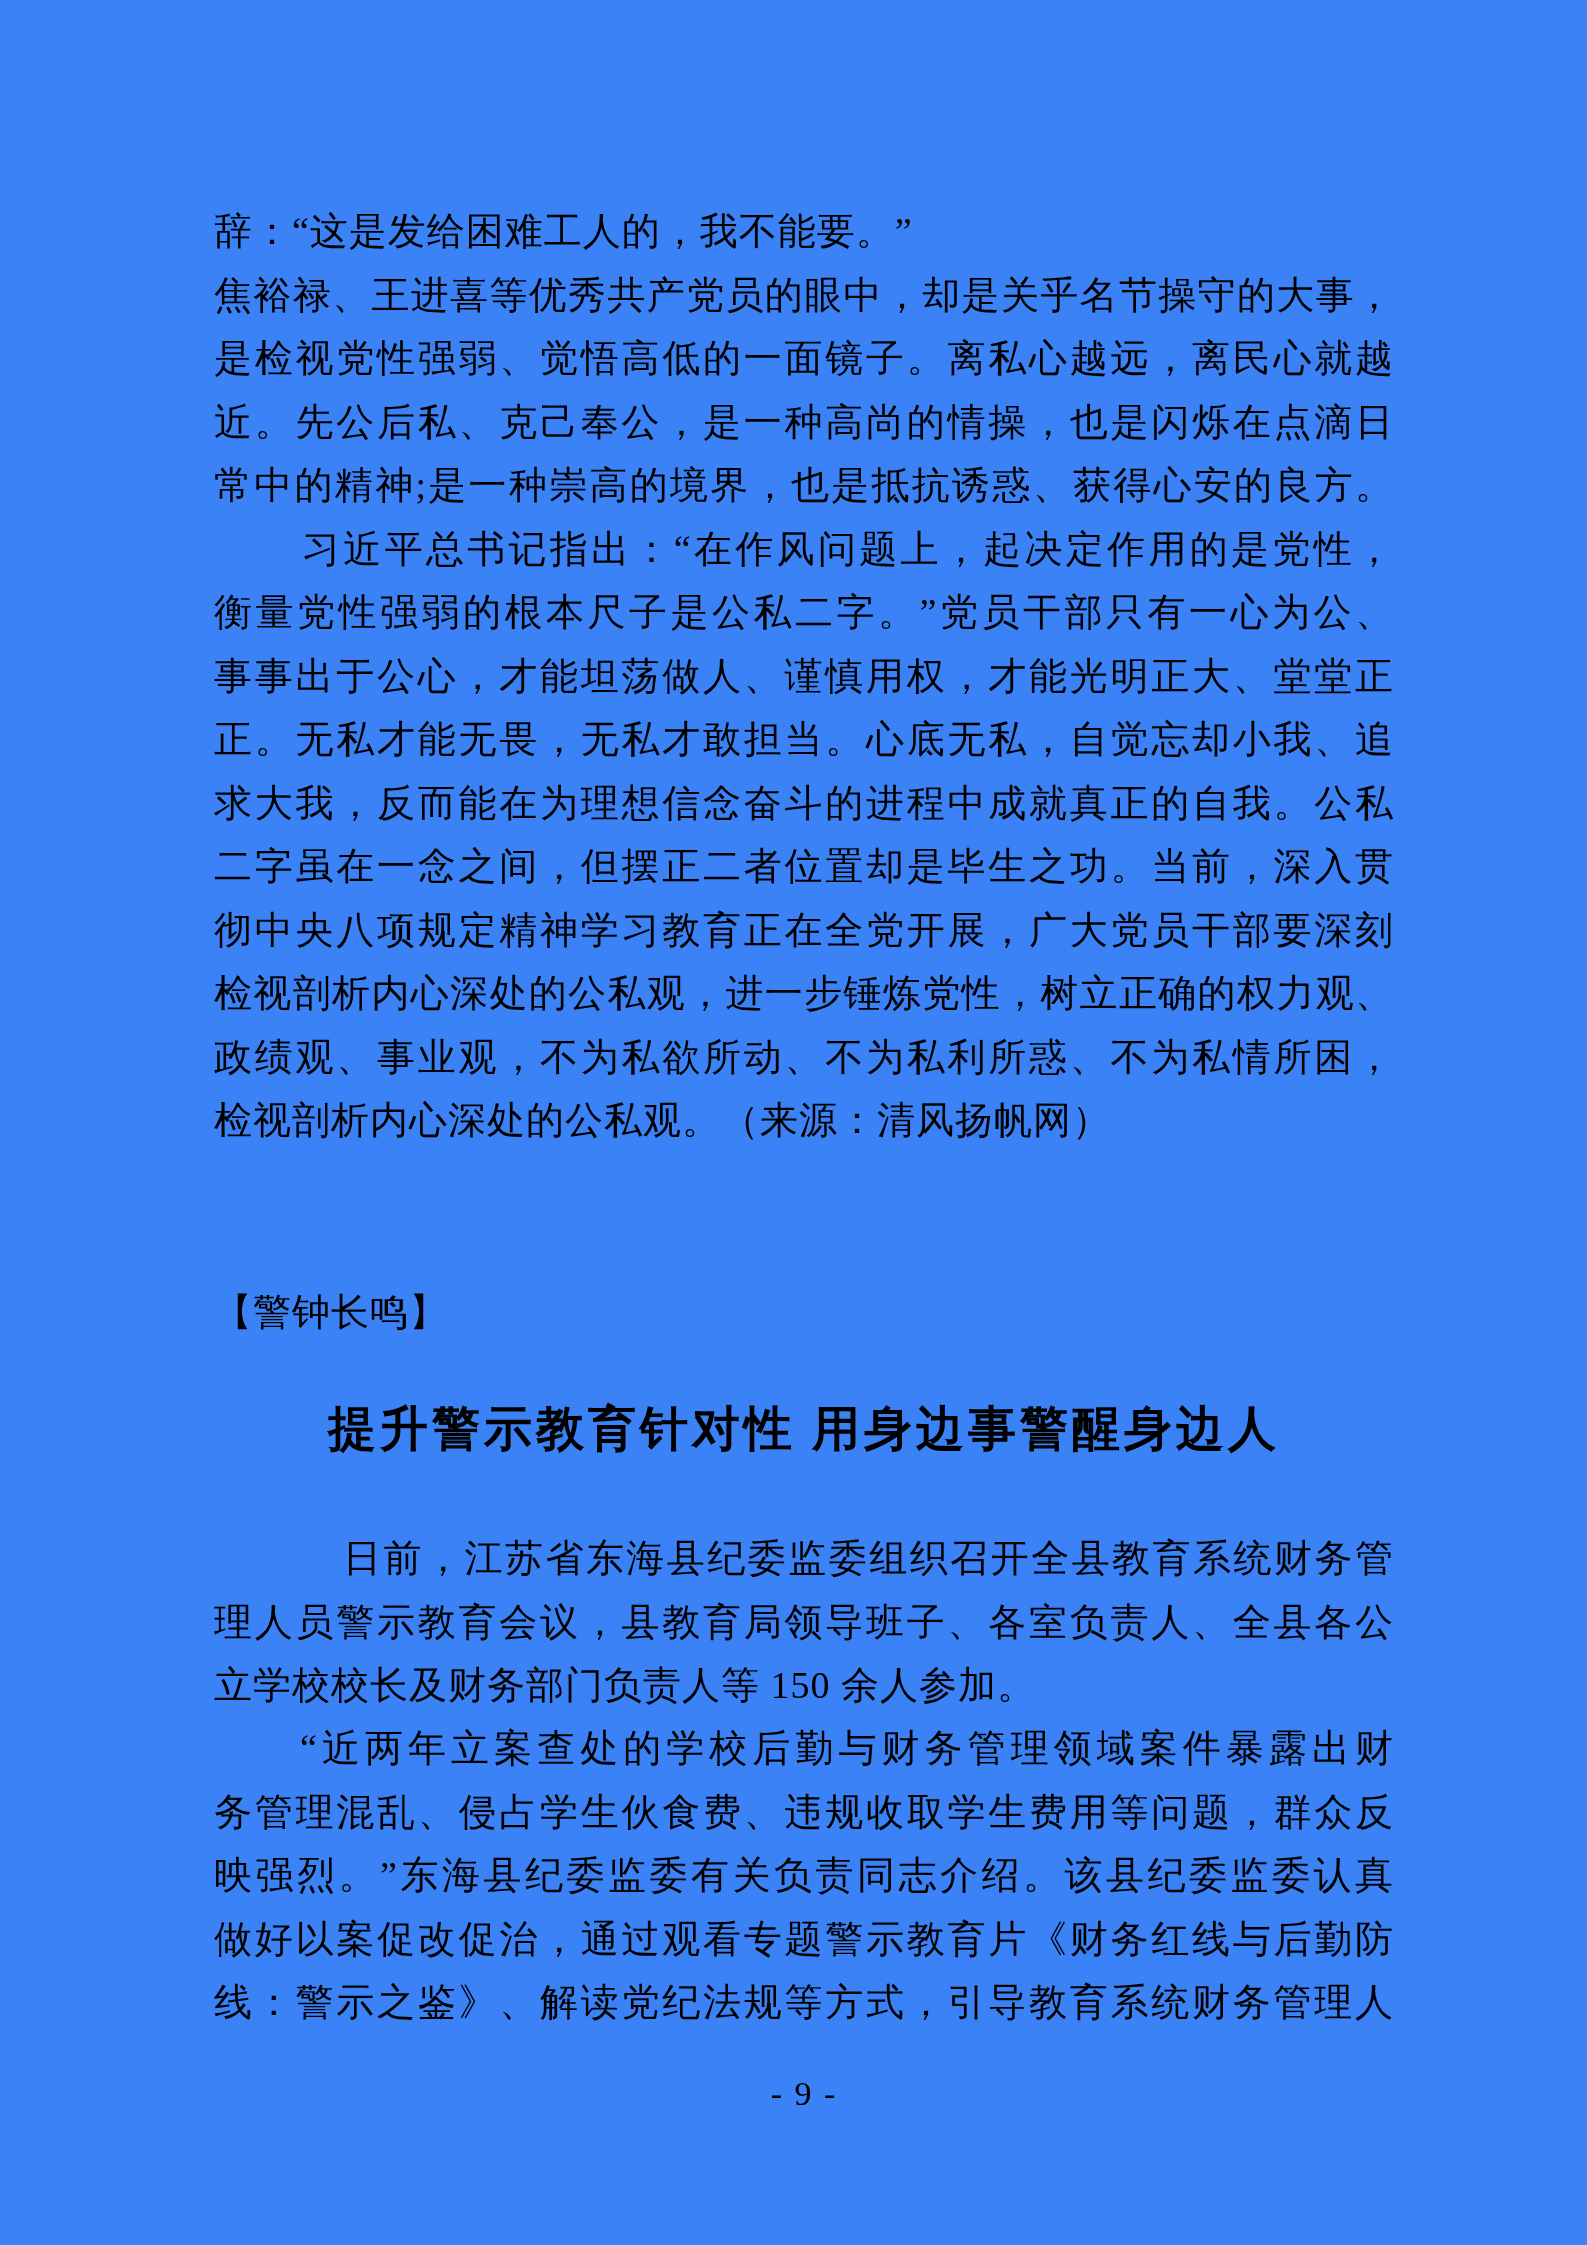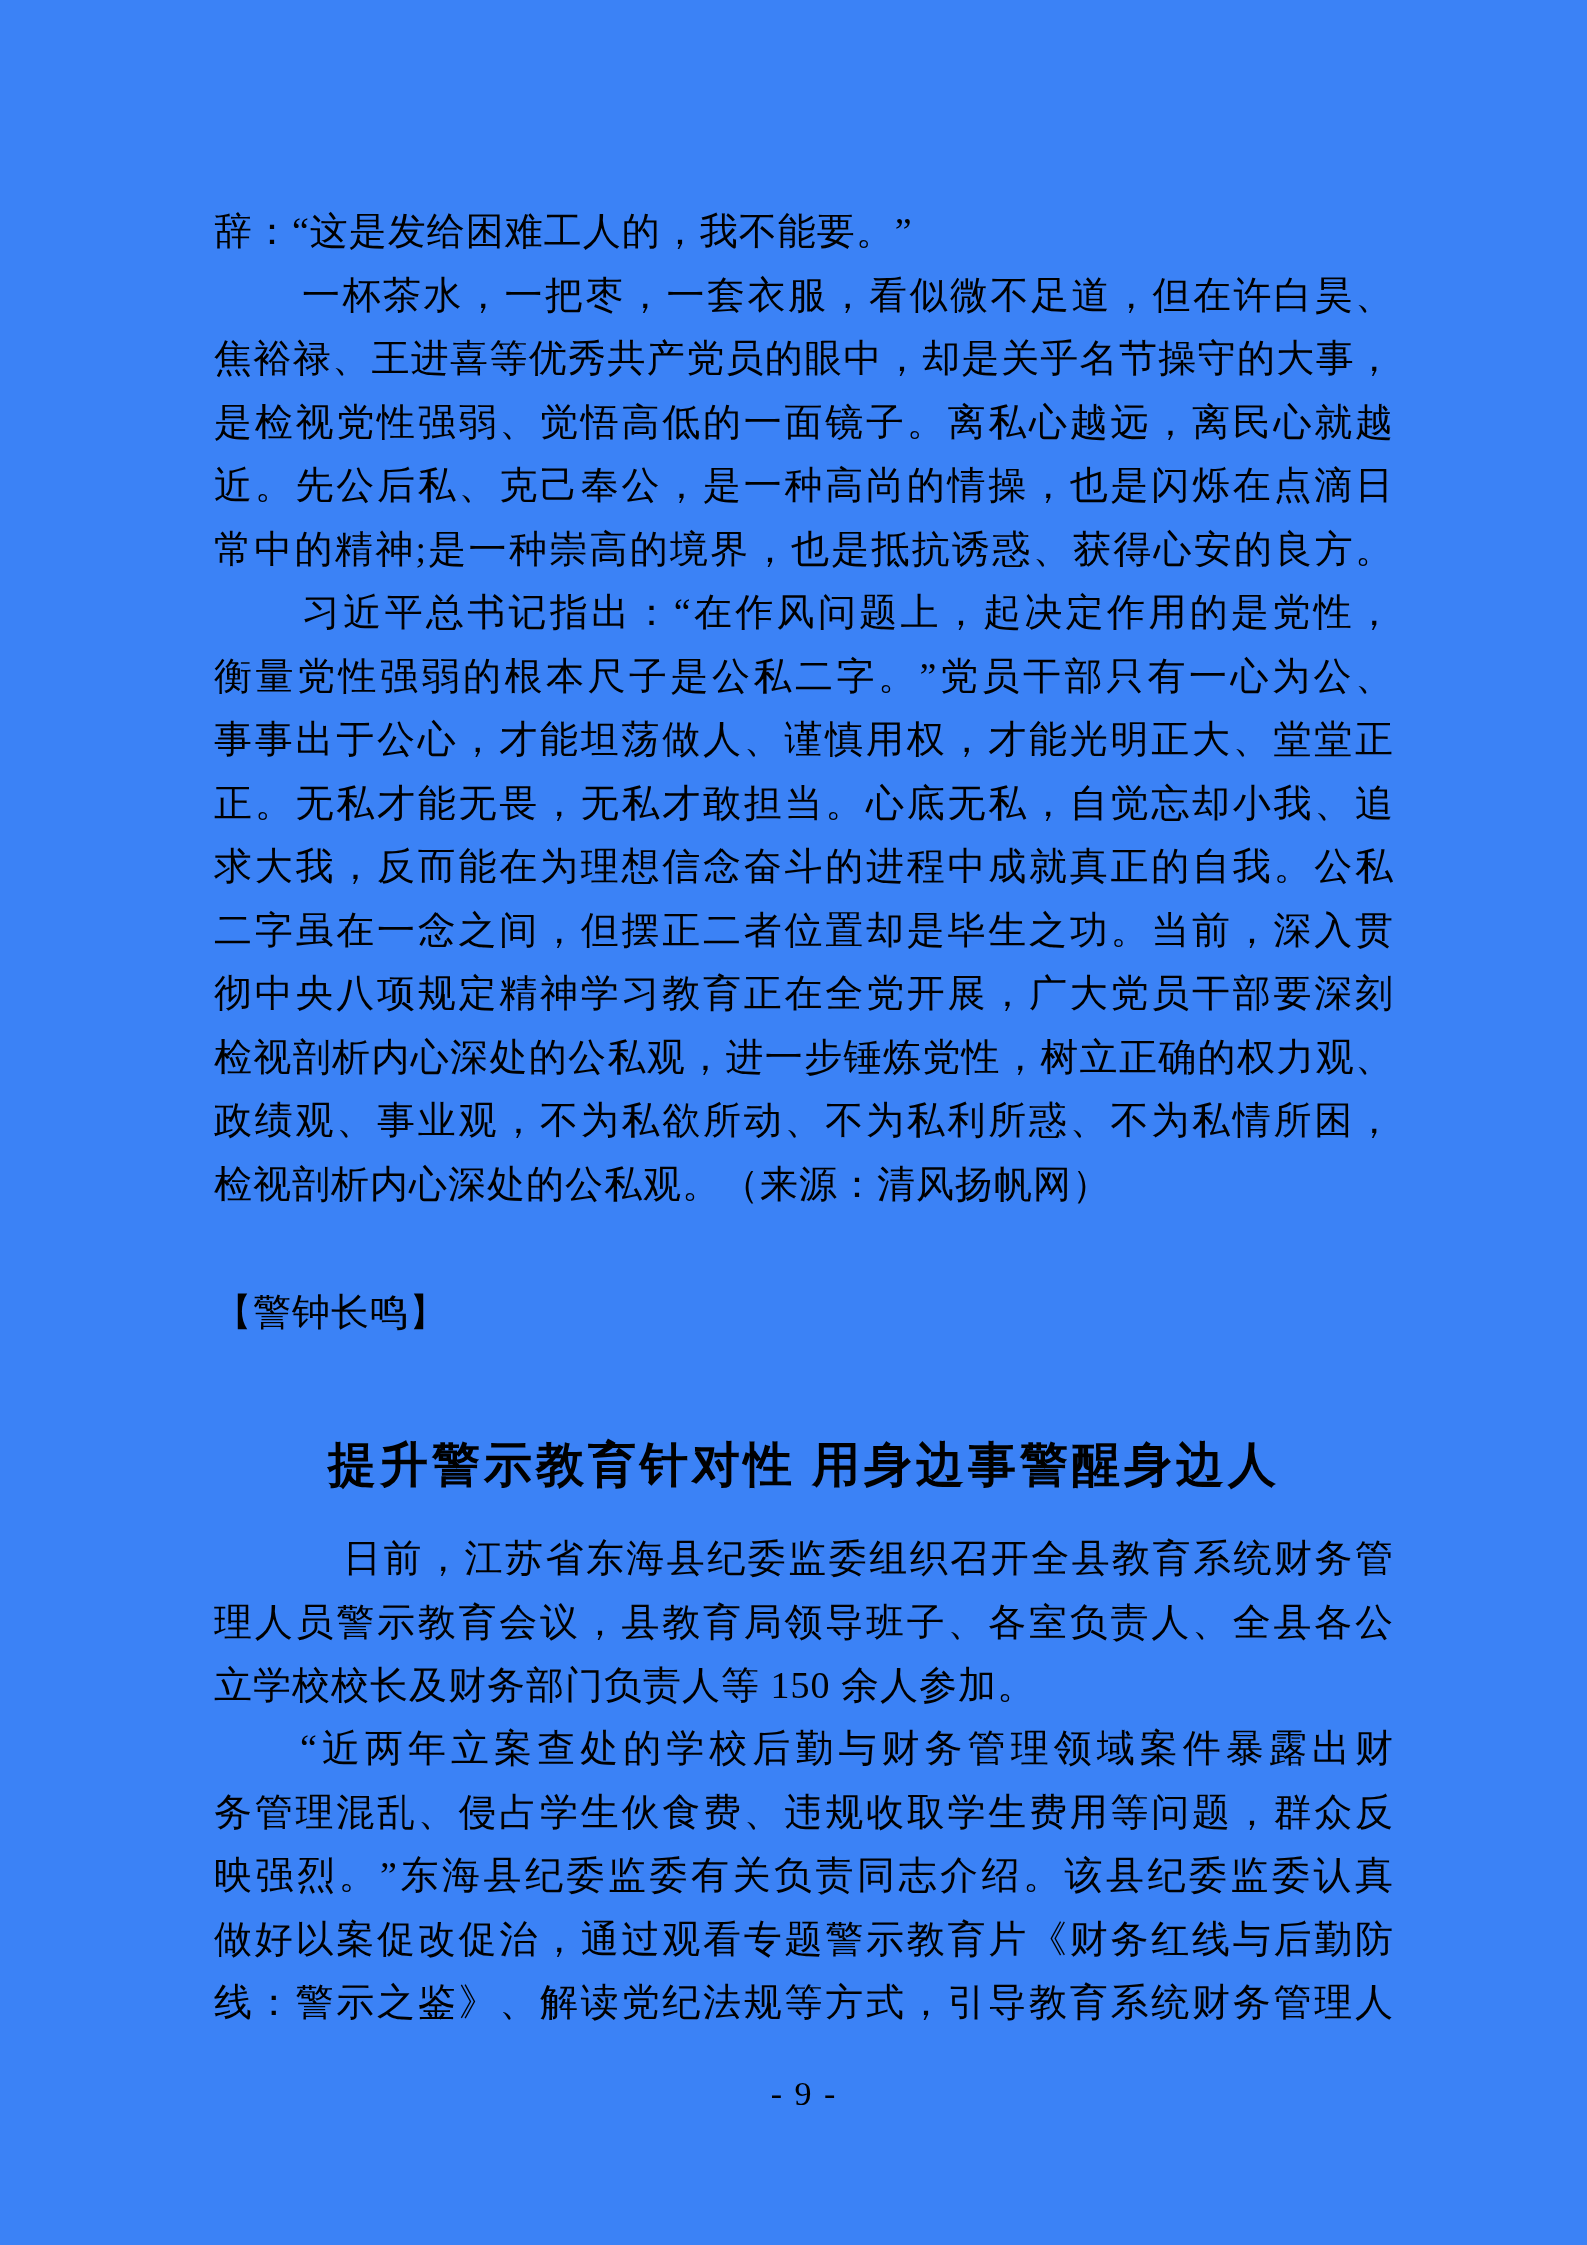"一杯茶水，一把枣，一套衣服，看似微不足道，但在许白昊、" div.ln { html: <div>一杯茶水，一把枣，一套衣服，看似微不足道，但在许白昊、</div> -> none }
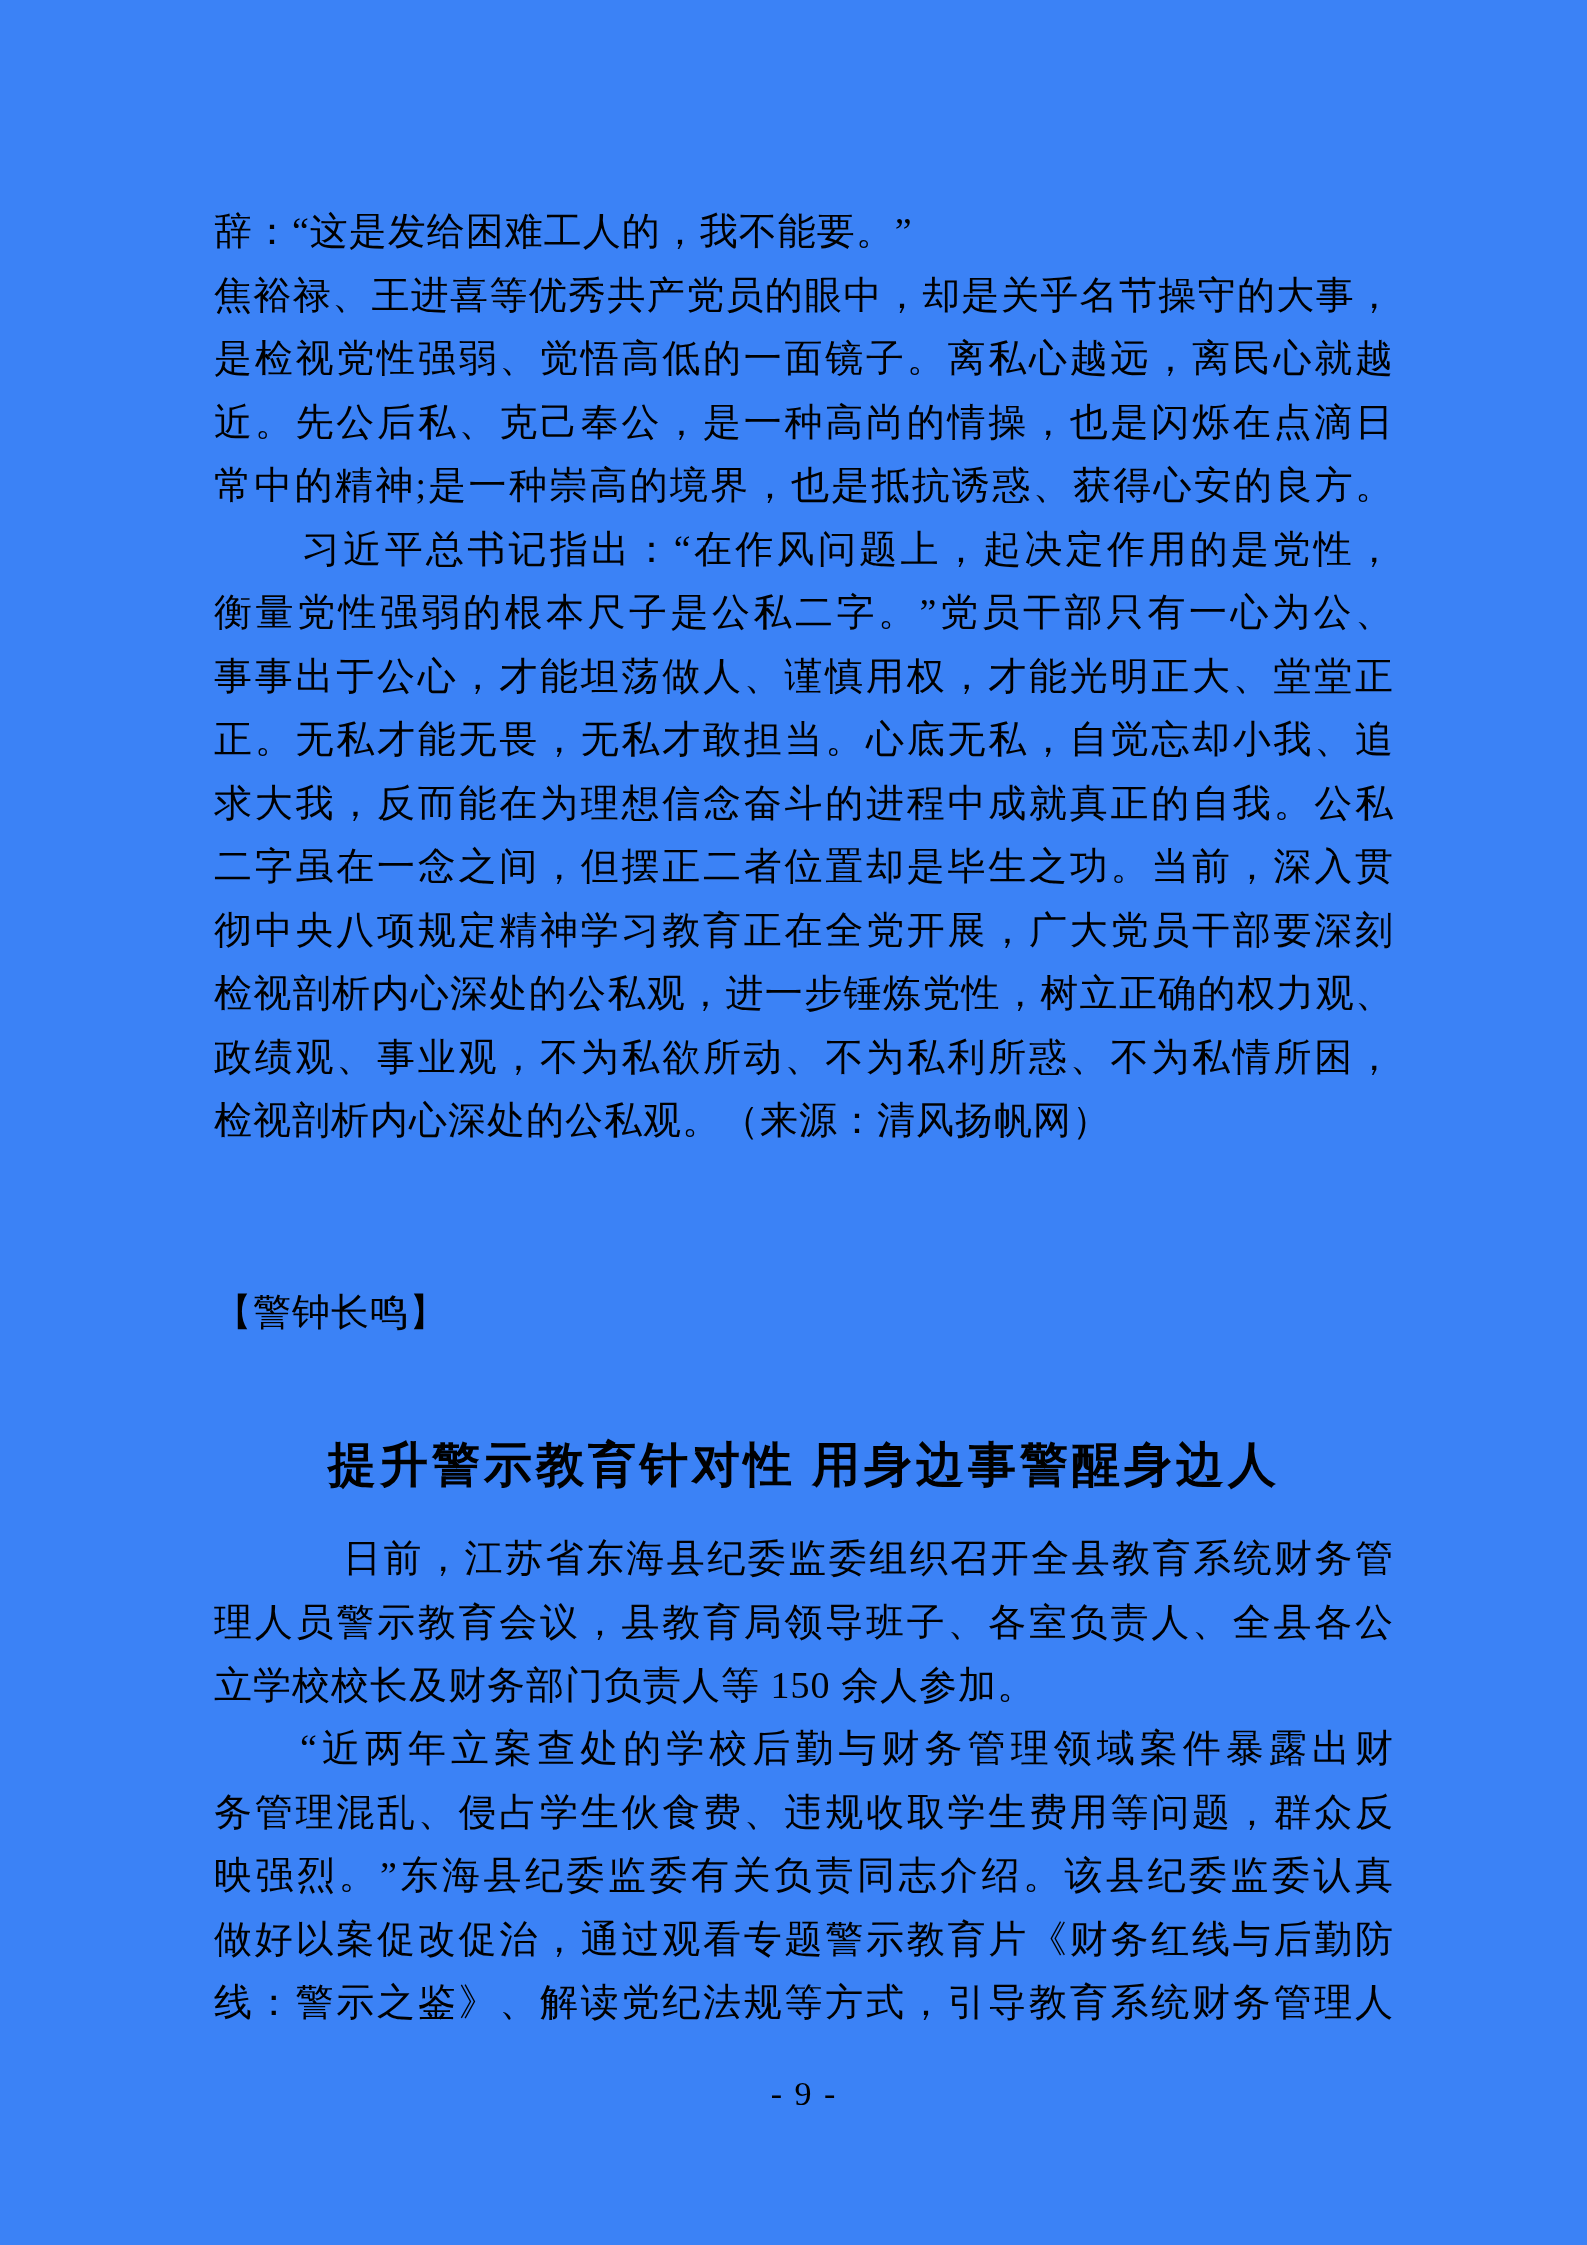"提升警示教育针对性 用身边事警醒身边人" #article-title-block { top: 1432px -> 1396px }
